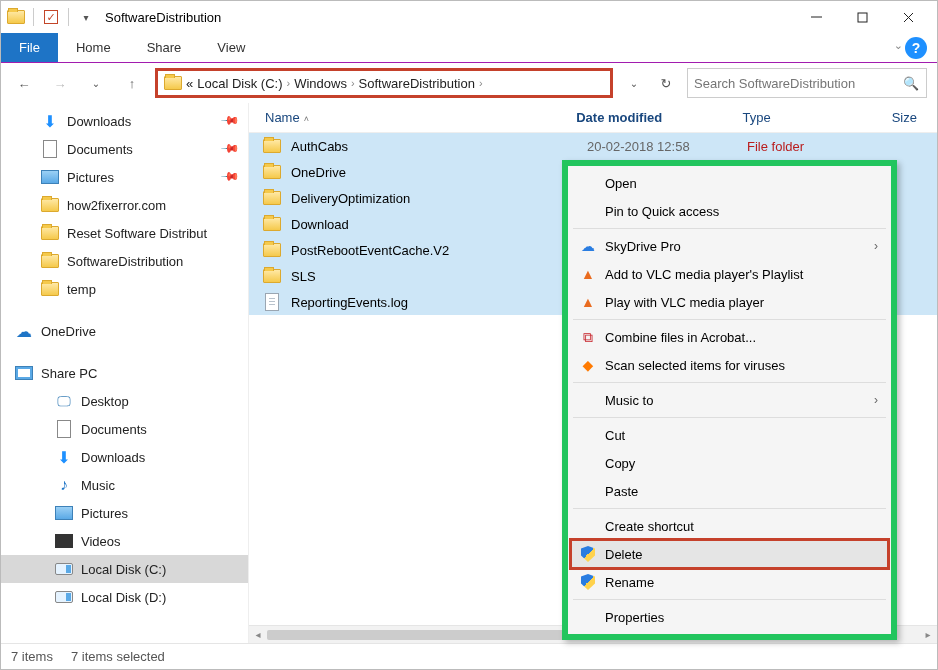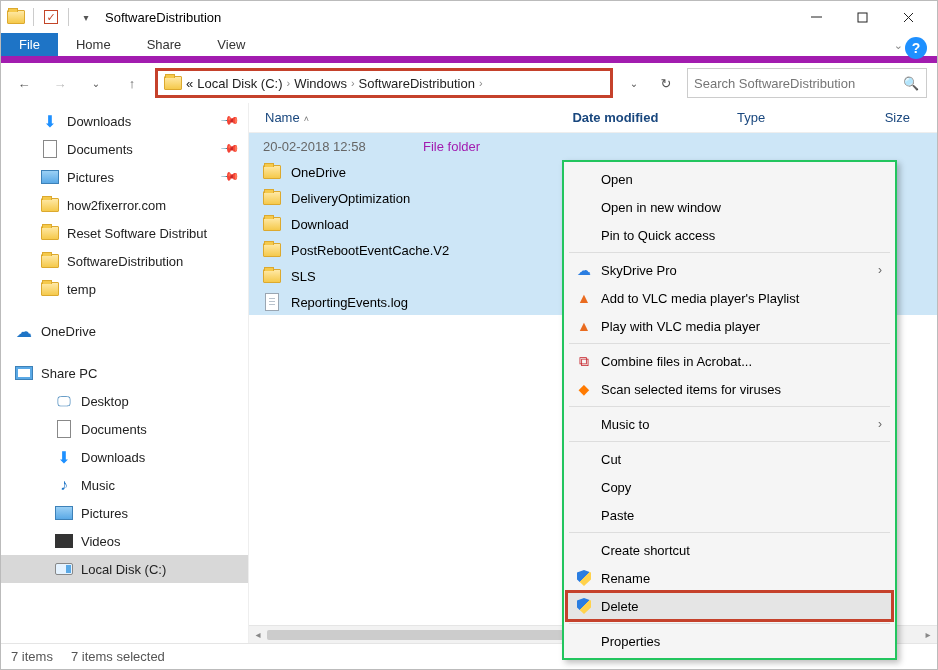"File" .ribbon { border-bottom: 7px solid #a21caf -> 1px solid #a21caf }
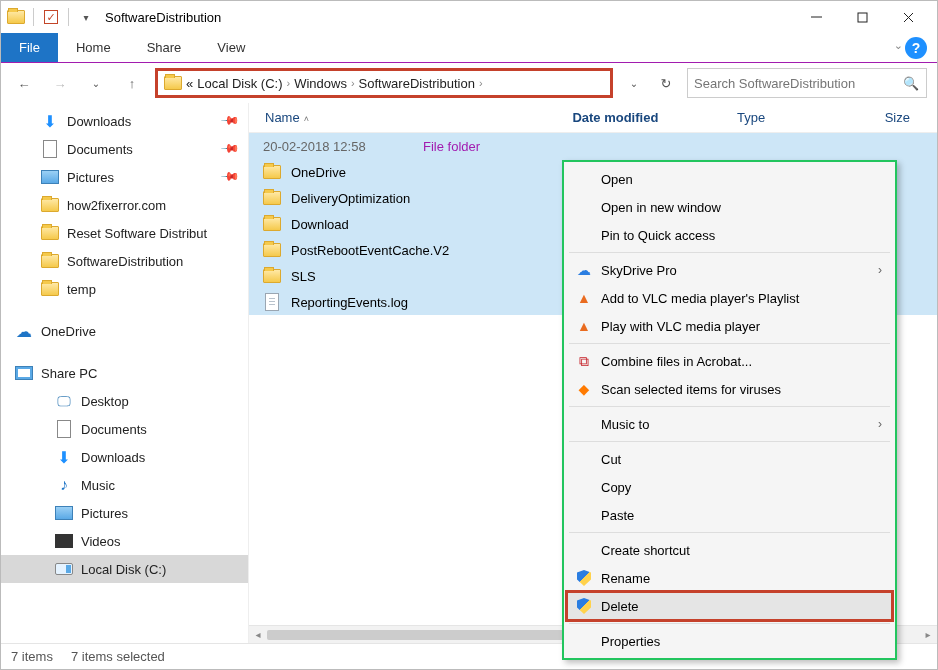"Size" .cols .size { padding-right: 27px -> 20px }
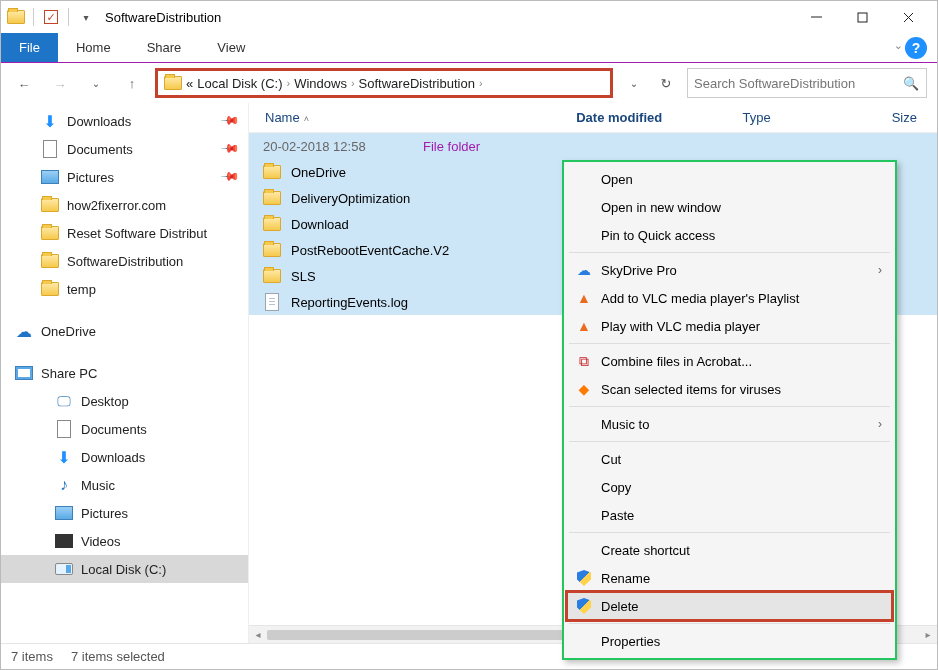"AuthCabs" div.cell-name { html: none -> <div> <span> <span></span> </span> <span>AuthCabs</span> </div> }
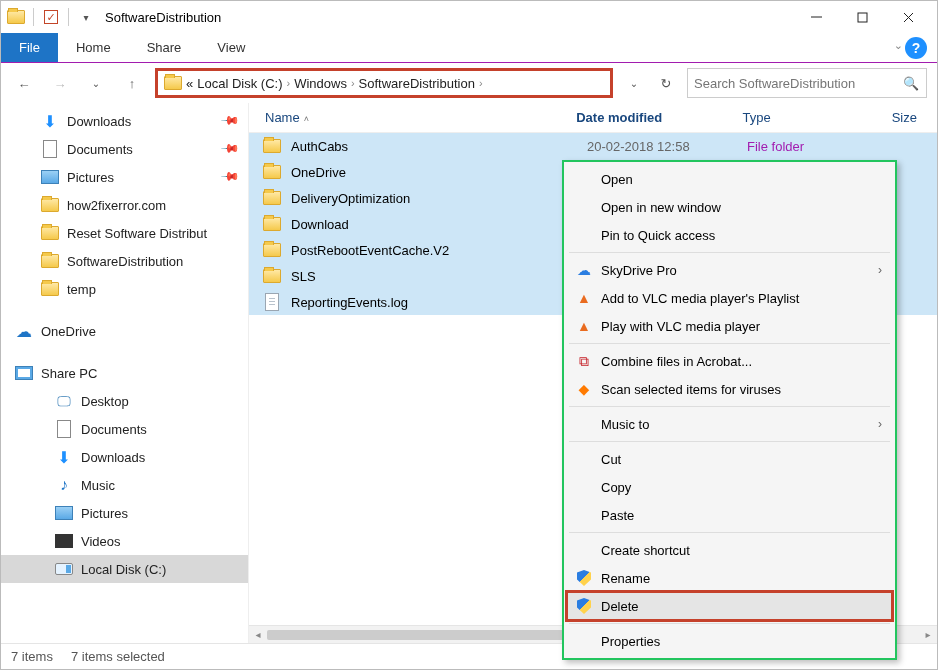"File folder" .row .cell-type { color: #a21caf -> #b91c1c }
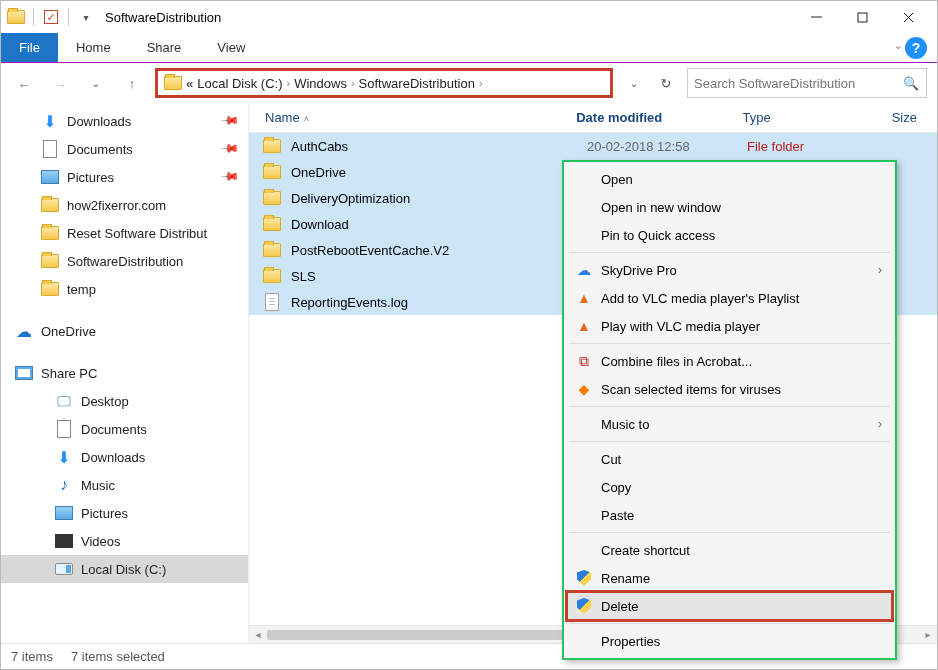"Open" .ctxmenu { border: 2px solid #22c55e -> 6px solid #22c55e }
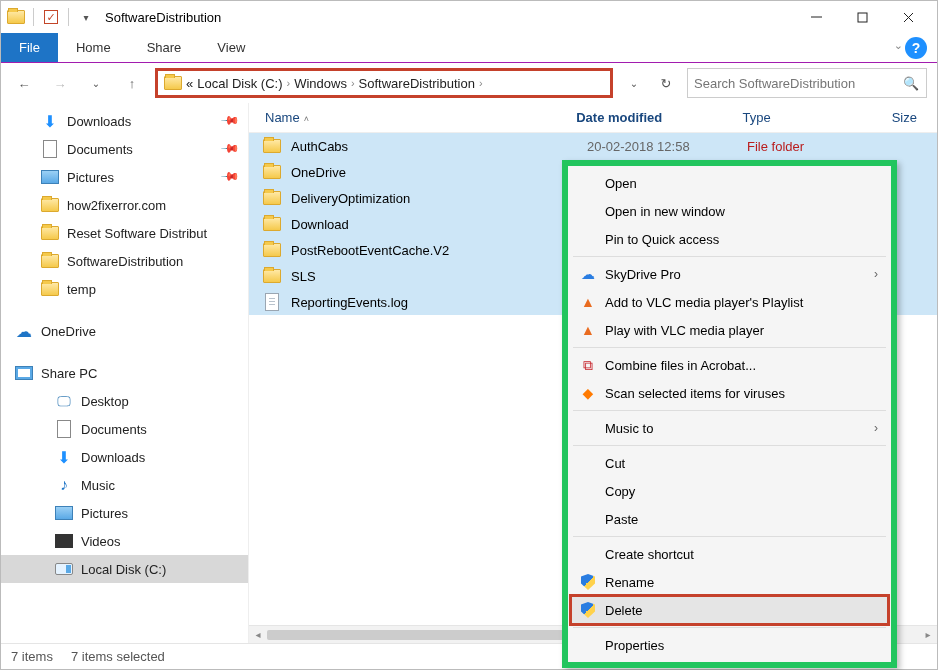"Open in new window" div.mi { html: <div> <span>Open in new window</span> </div> -> none }
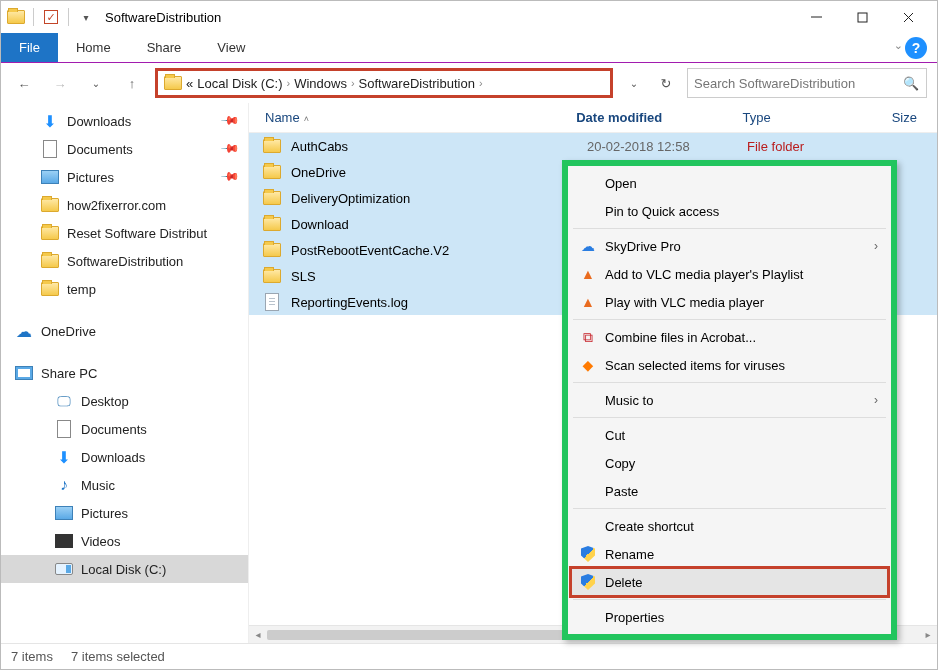"Rename" div.mi { order: before "Delete" -> after "Delete" }
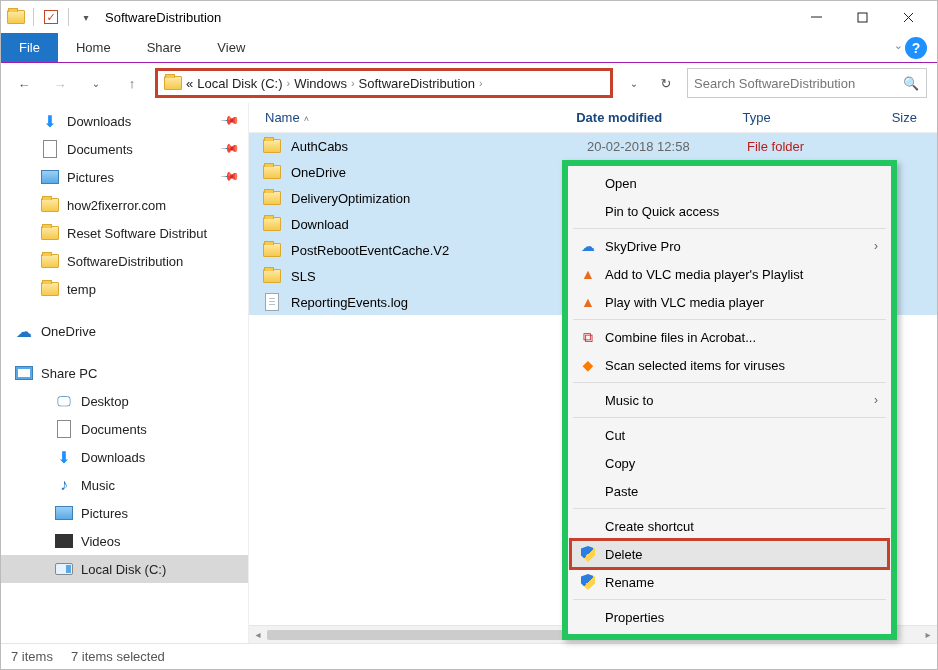"Local Disk (D:)" div.item { html: none -> <div> <span> <span></span> </span> <span>Local Disk (D:)</span> </div> }
